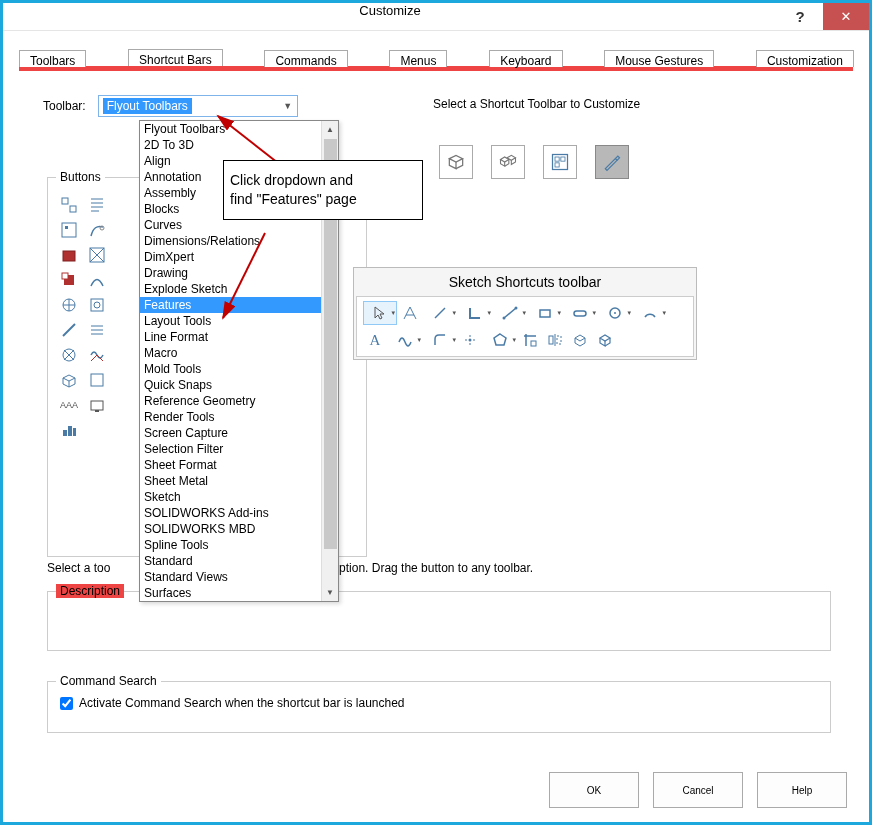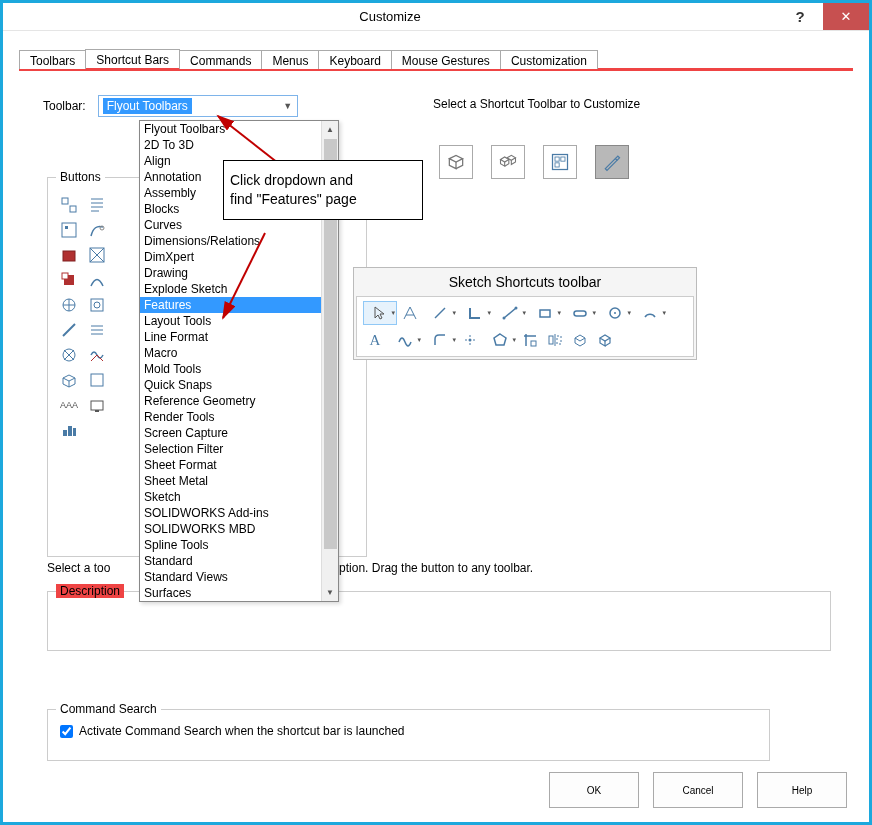"Customize" .titlebar { align-items: center -> none }
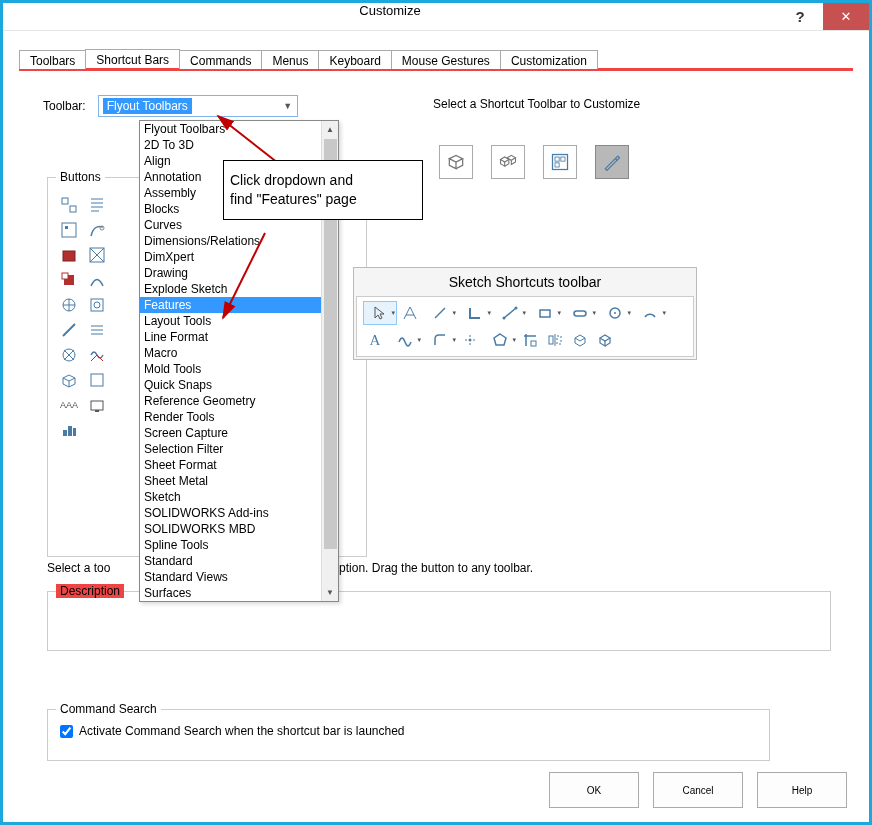"Toolbars" .tabstrip { border-bottom: 3px solid #ef4444 -> 5px solid #ef4444; justify-content: none -> space-between }
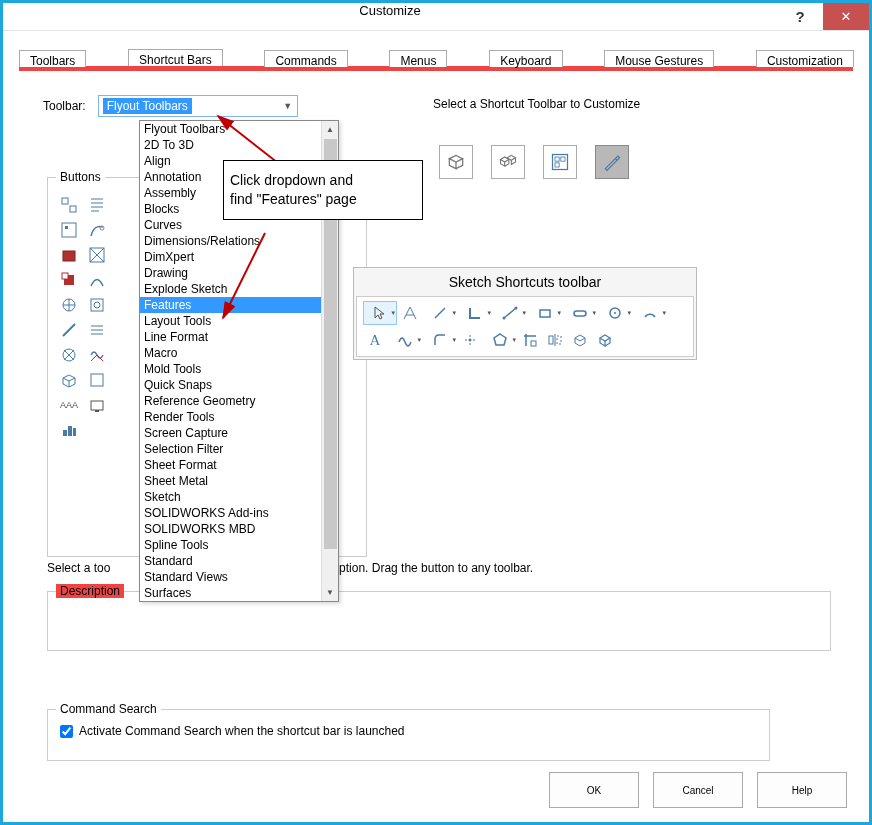"Command Search" .cmd-group { margin-top: 28px -> none; width: 723px -> 784px }
